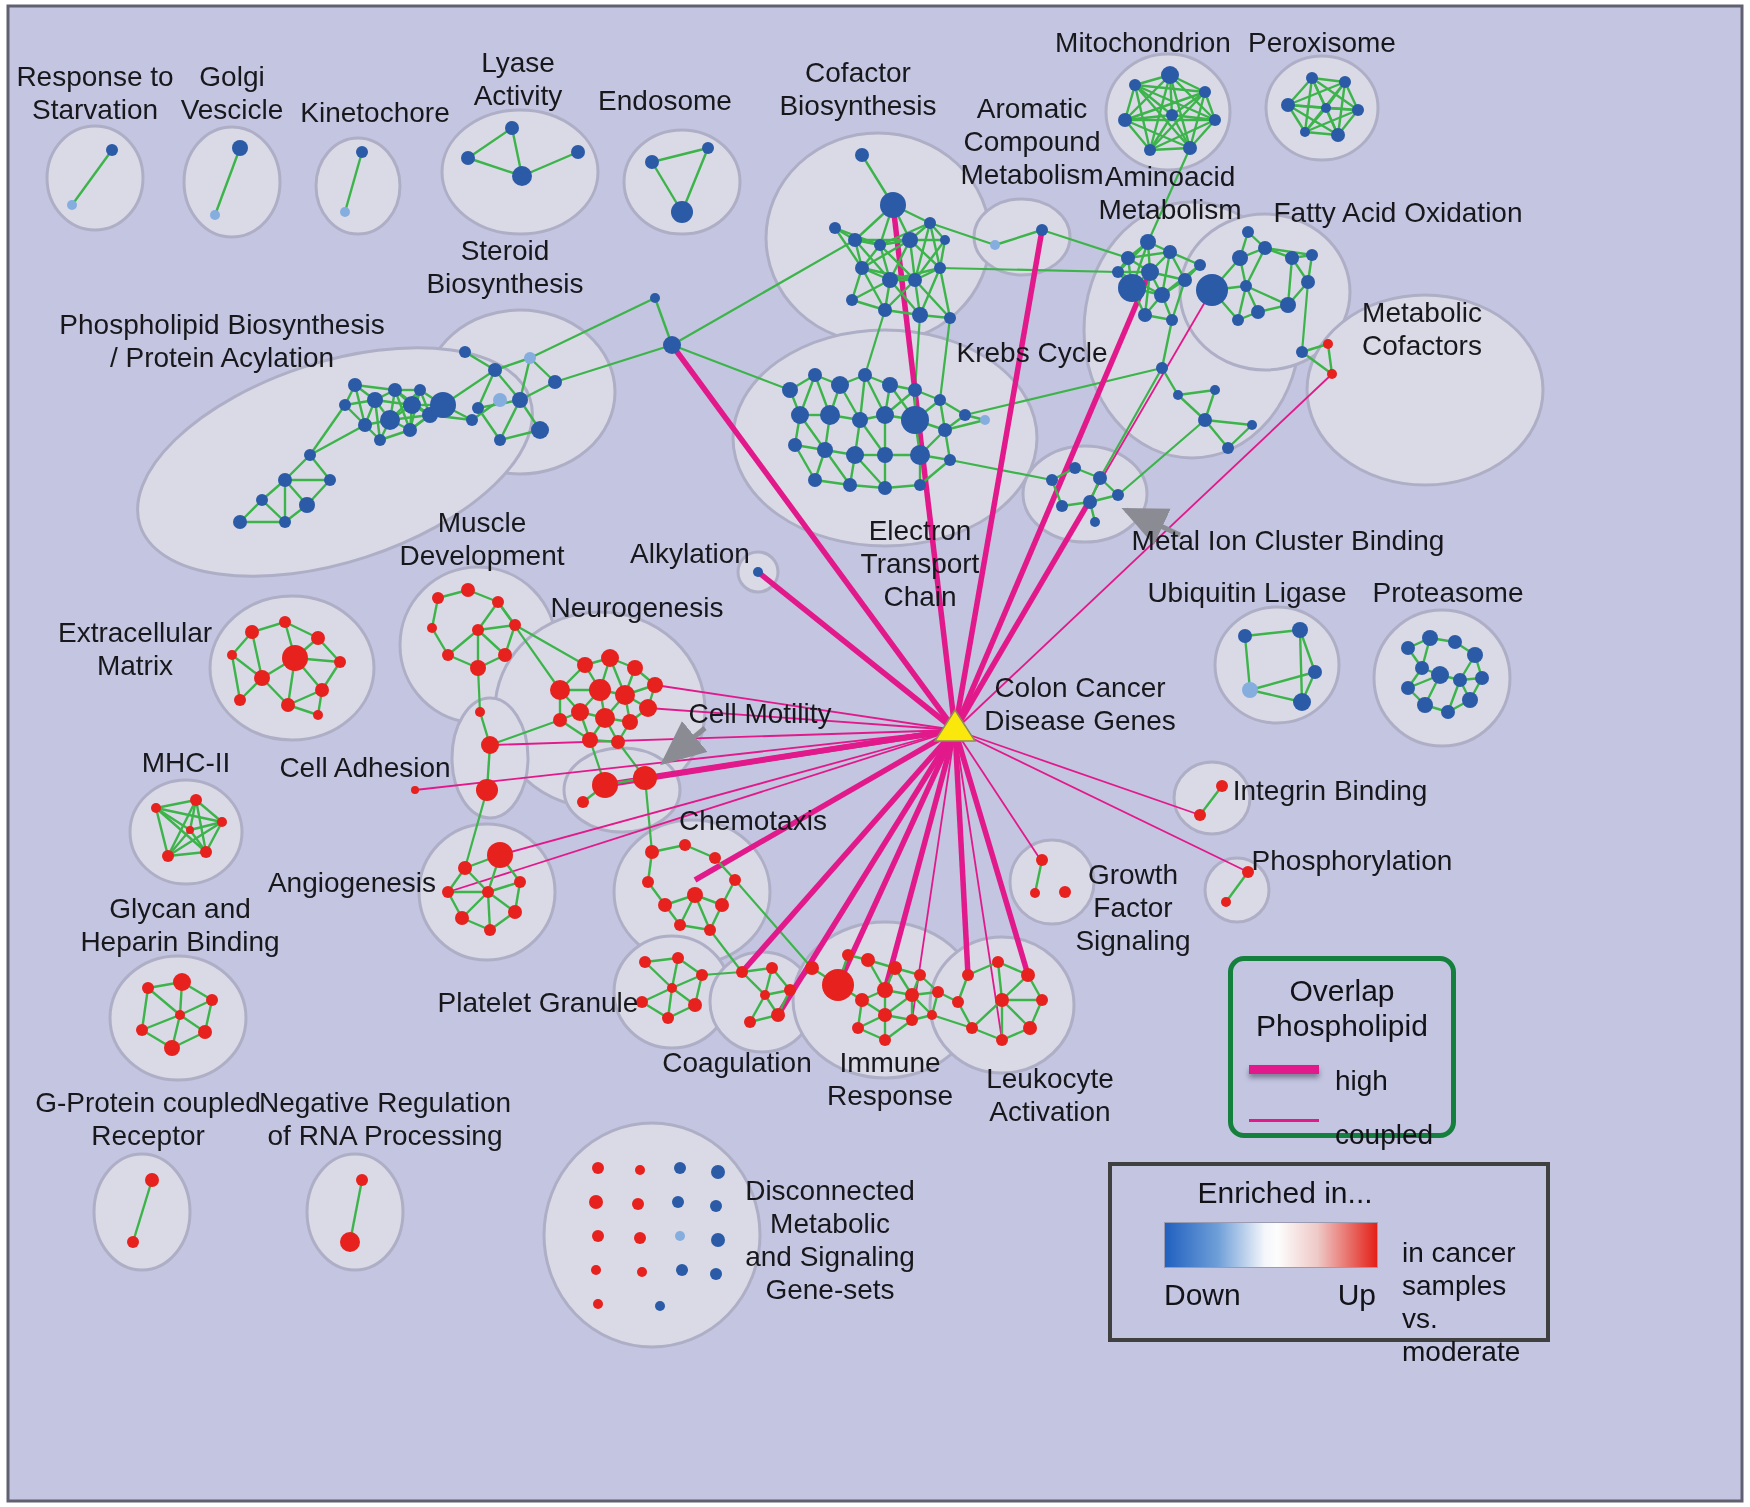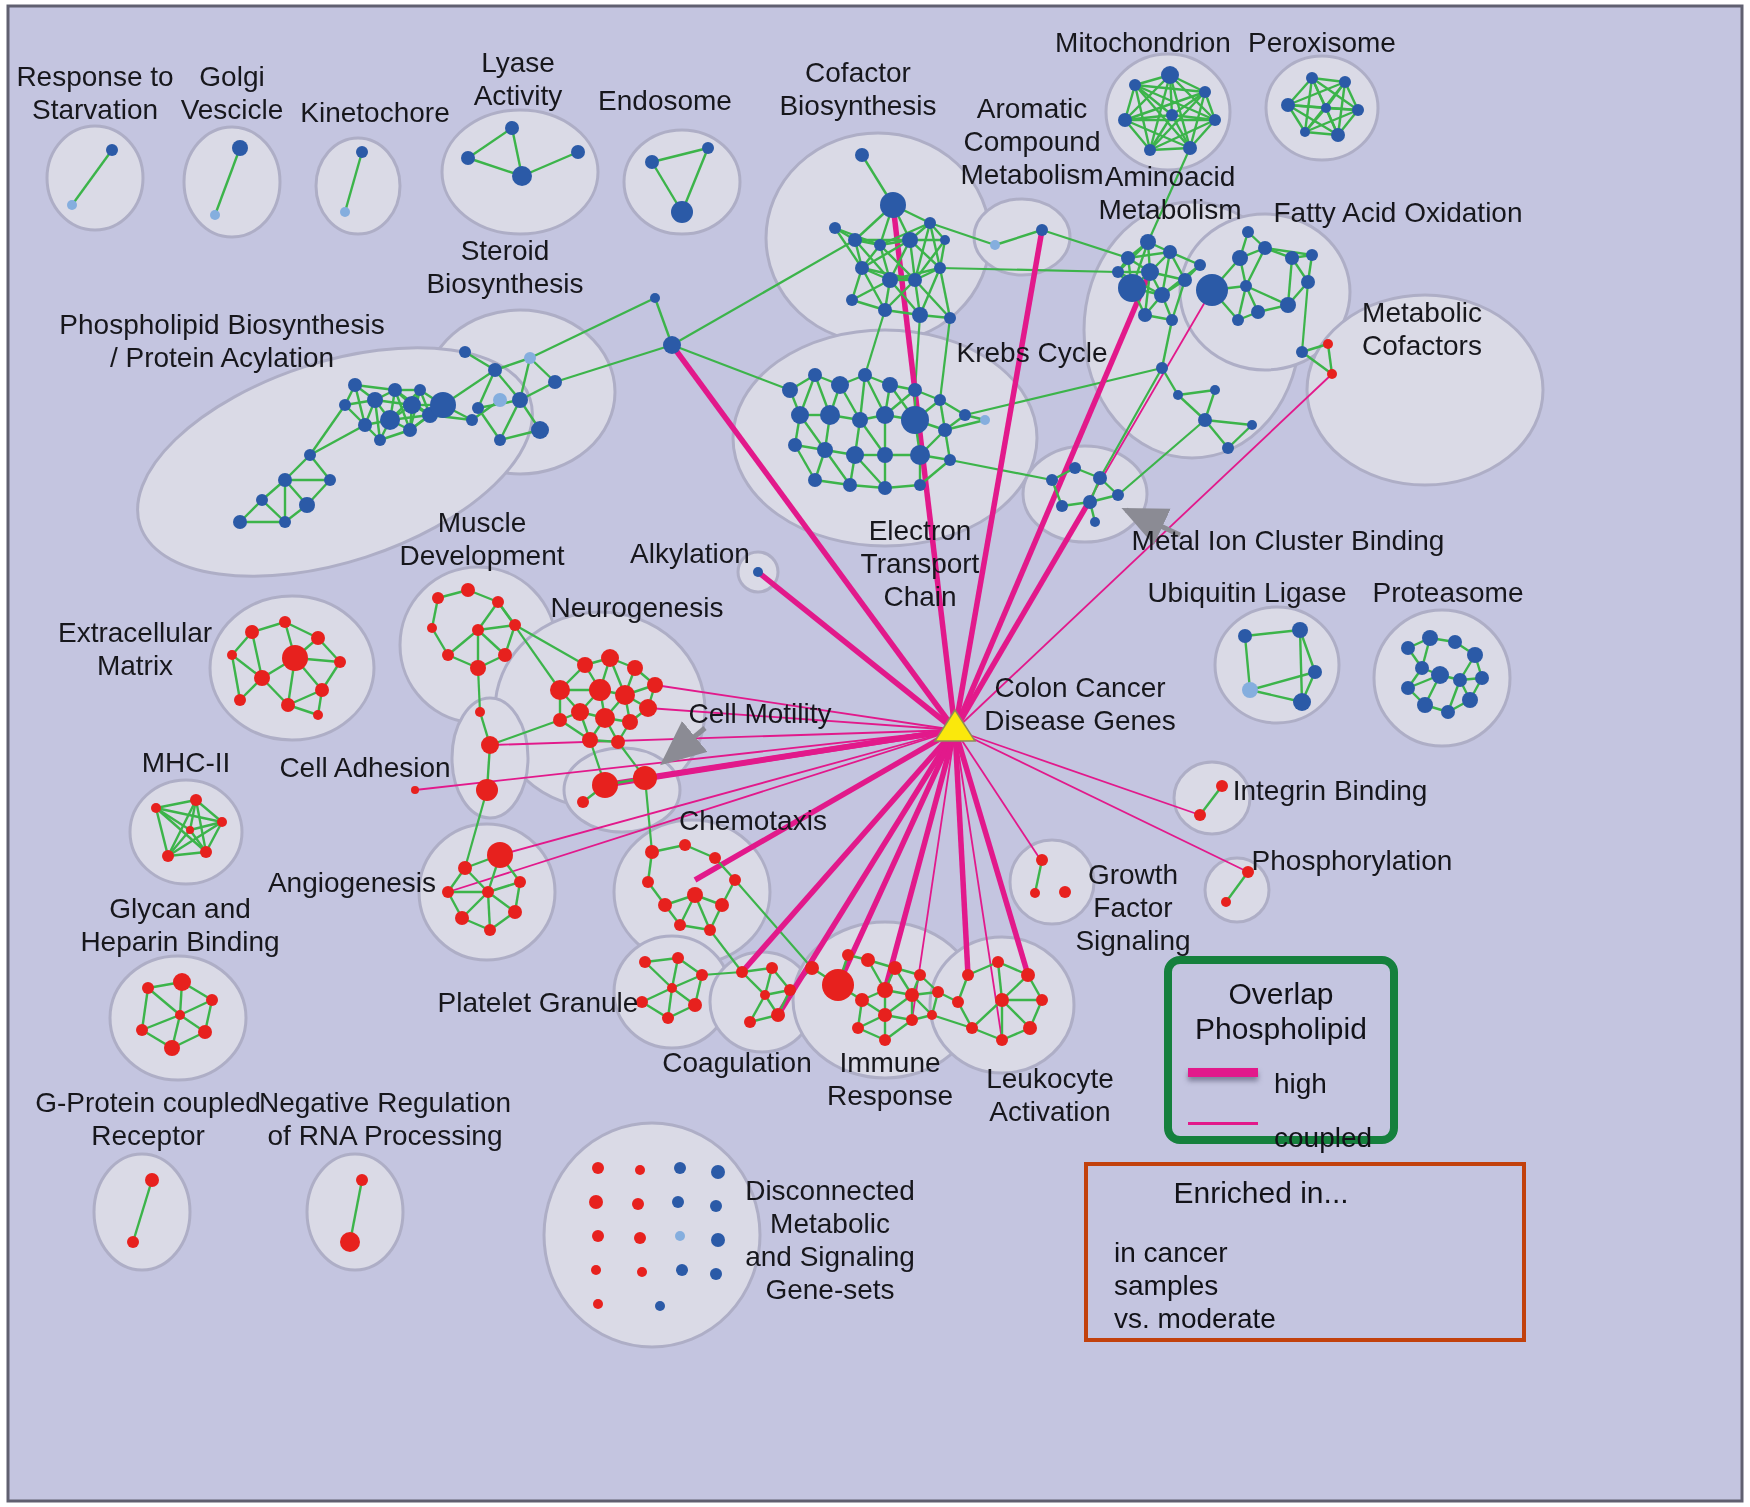"Overlap" .legend-overlap { border: 8px solid #15803d -> 5px solid #15803d; left: 1164px -> 1228px }
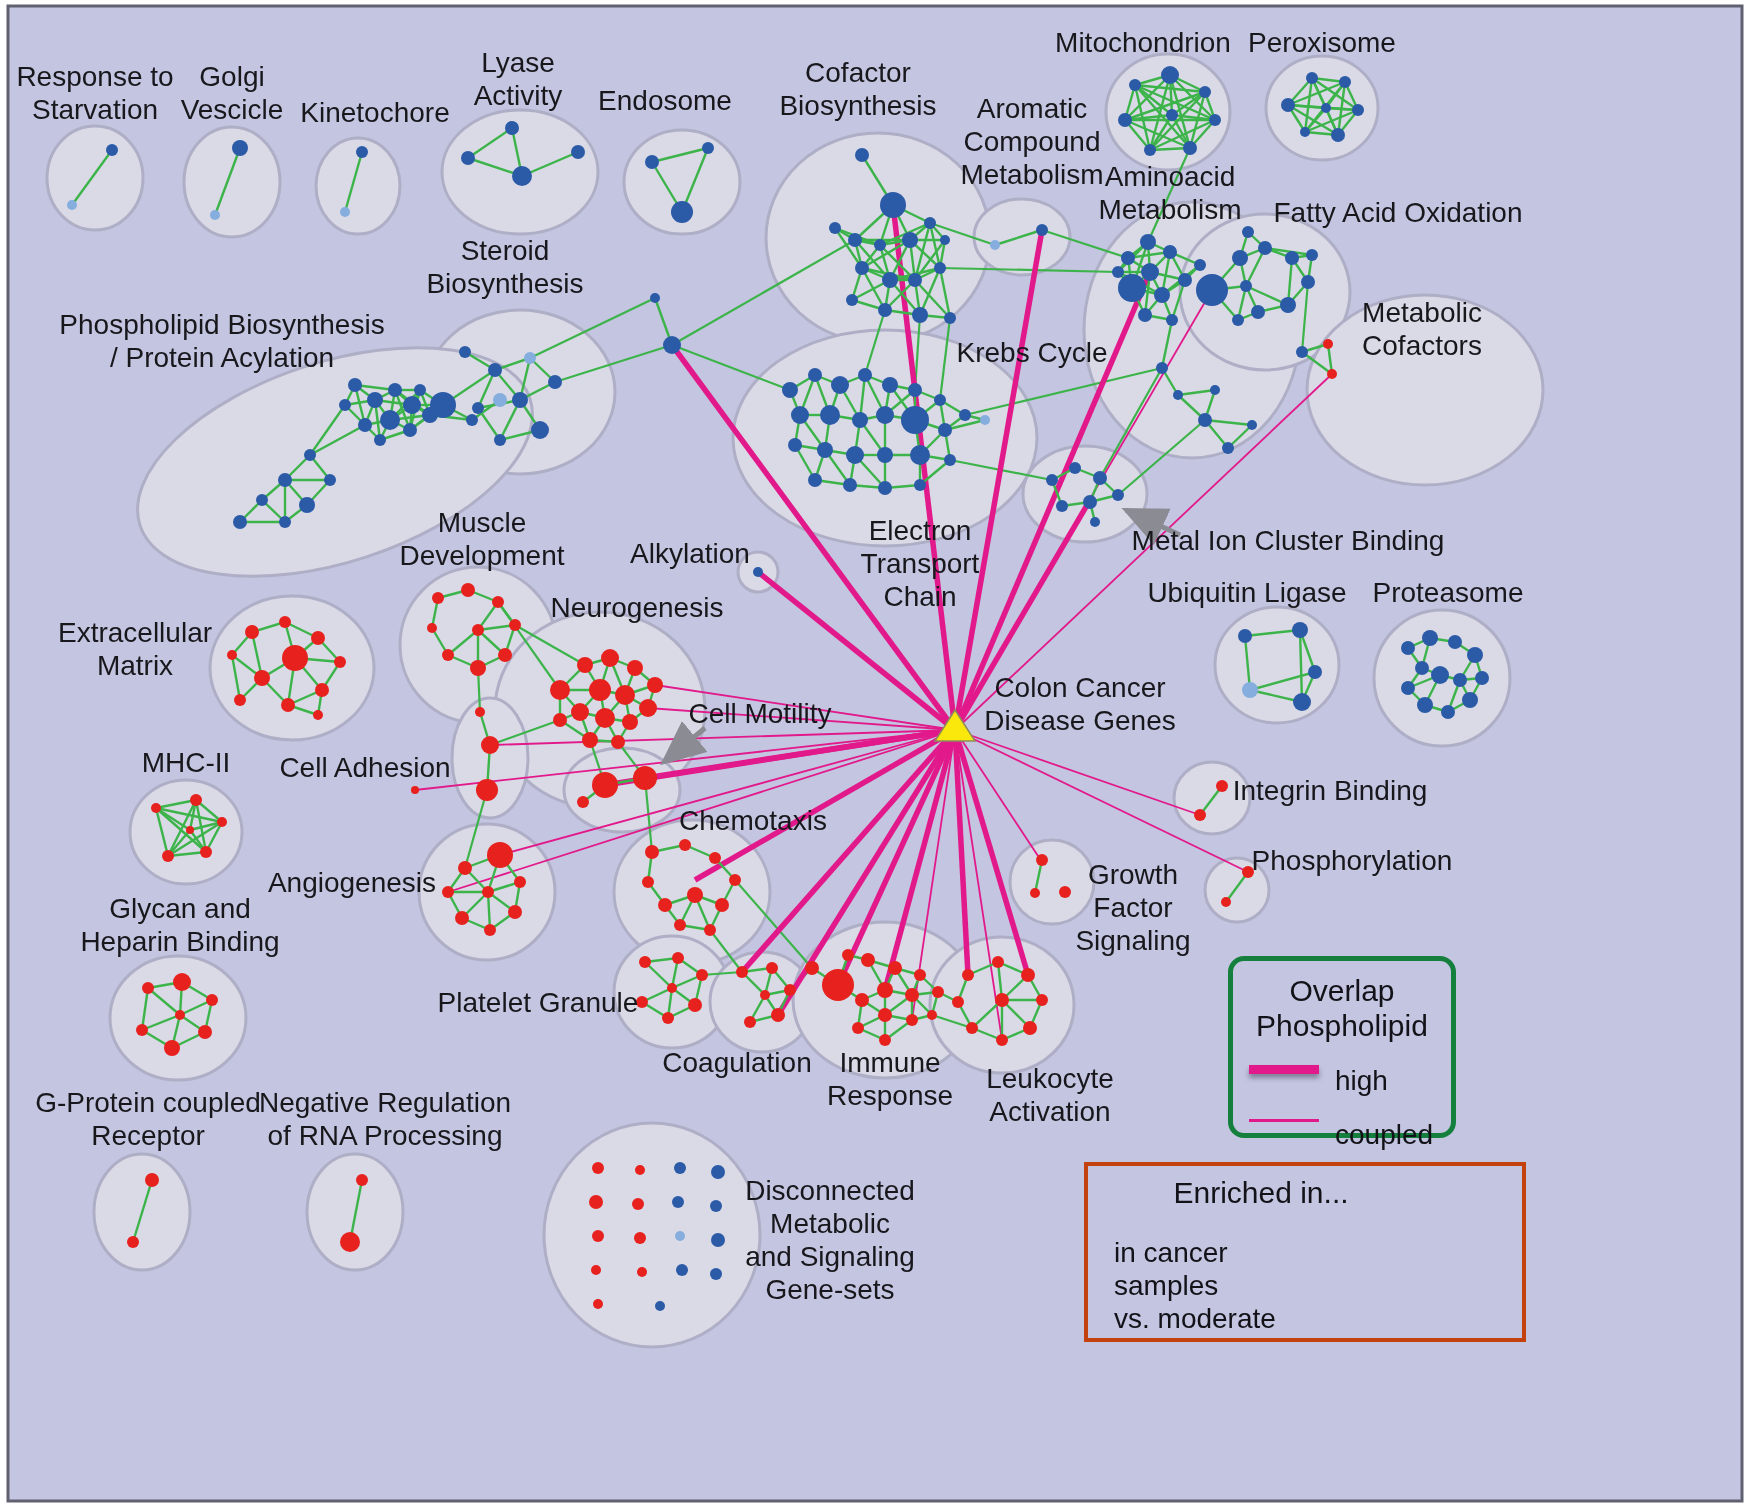"Enriched in..." .legend-enriched { border: 4px solid #c2410c -> 4px solid #404040; left: 1084px -> 1108px }
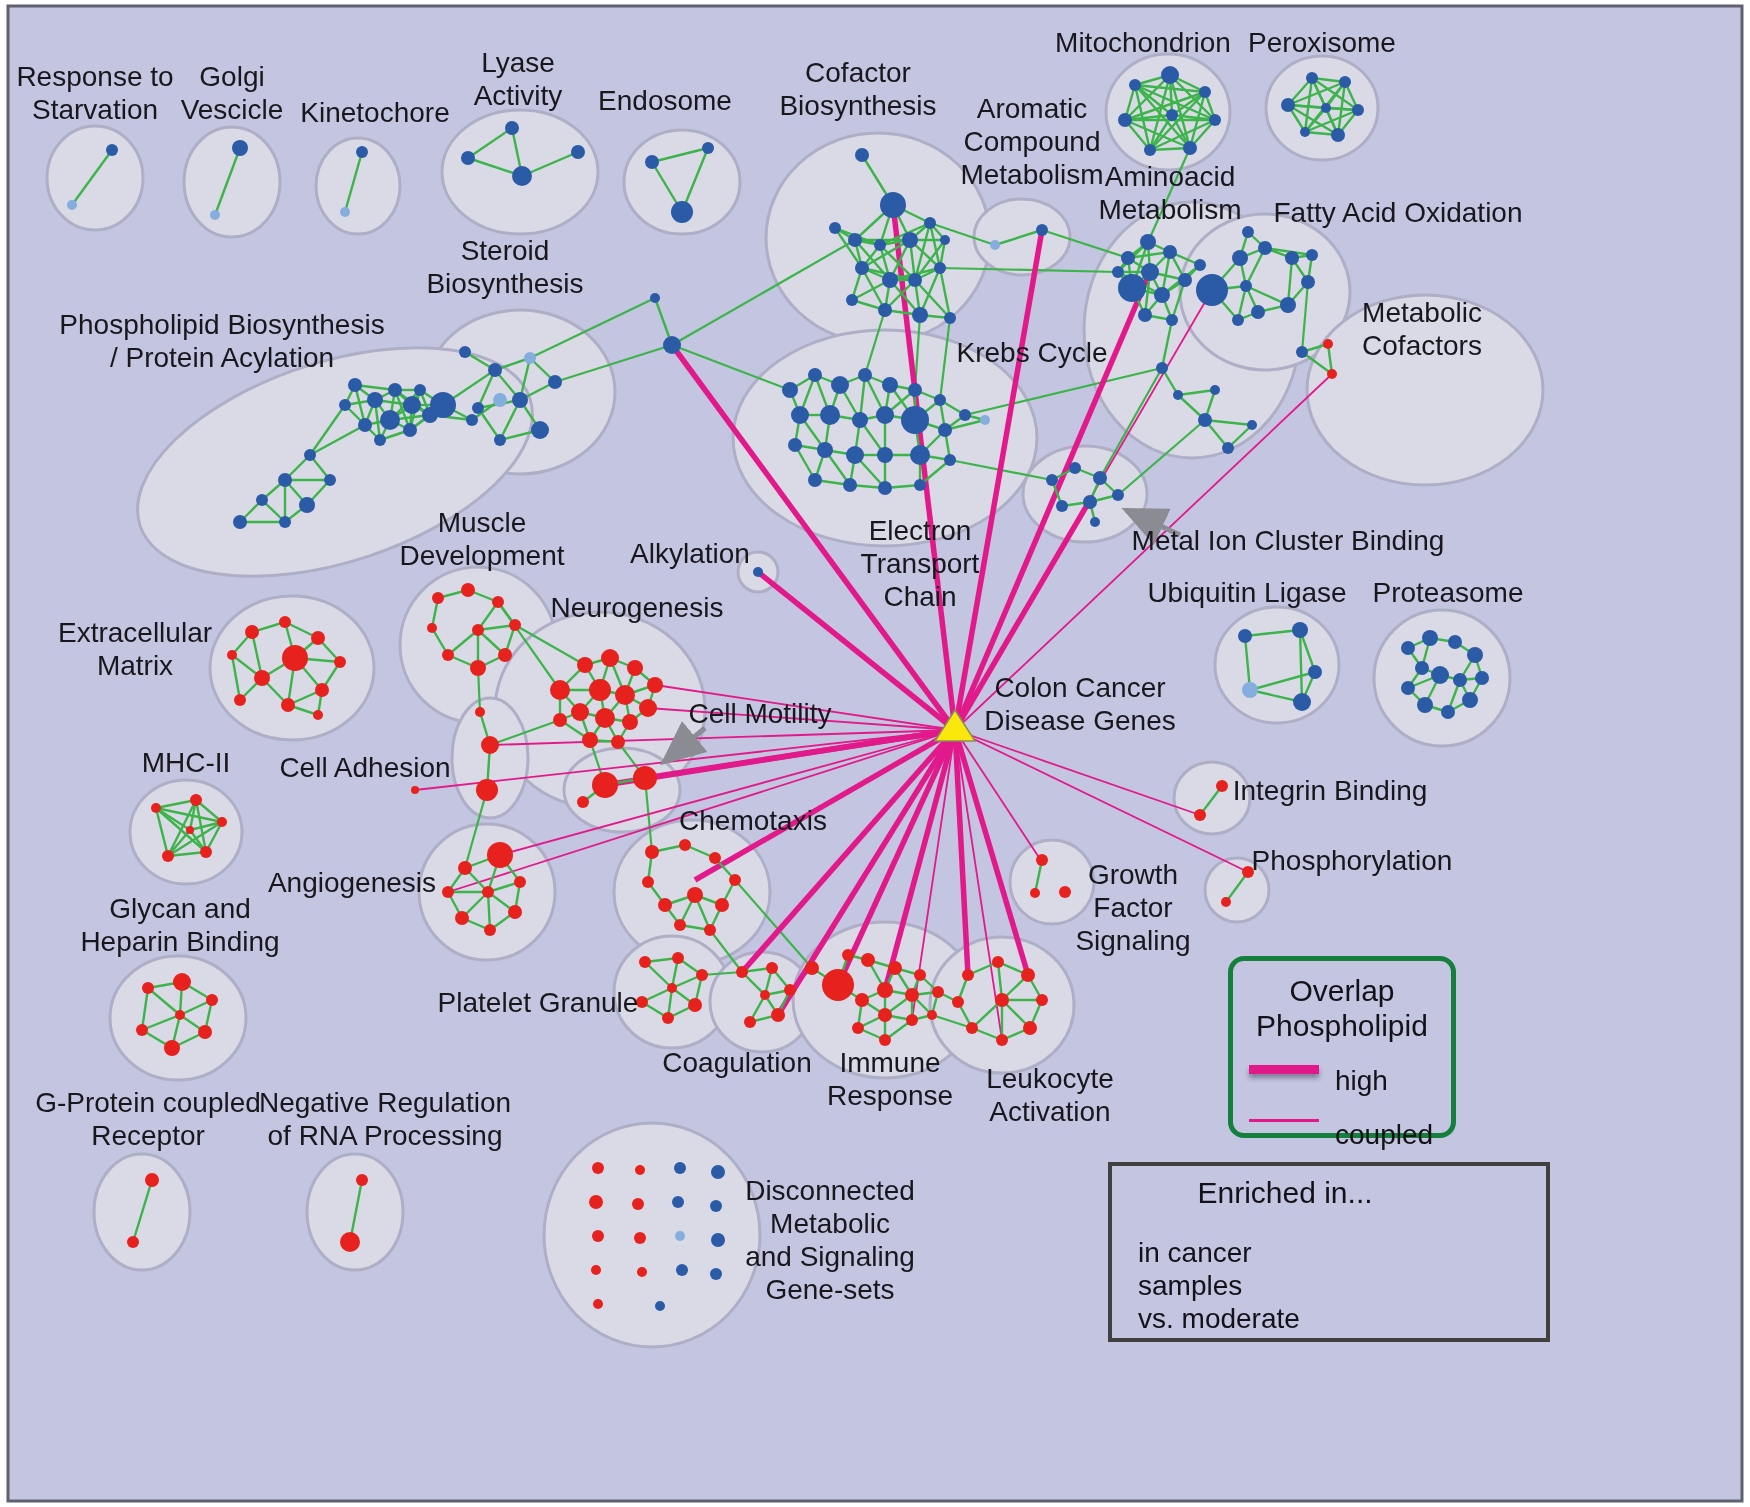"Down" div.enr-left { html: none -> <div> <div></div> <div> <span>Down</span> <span>Up</span> </div> </div> }
